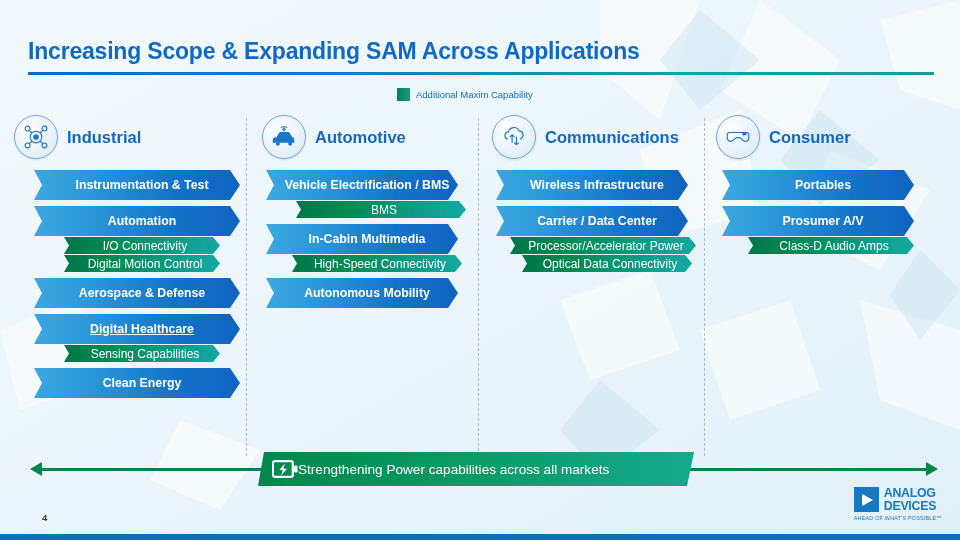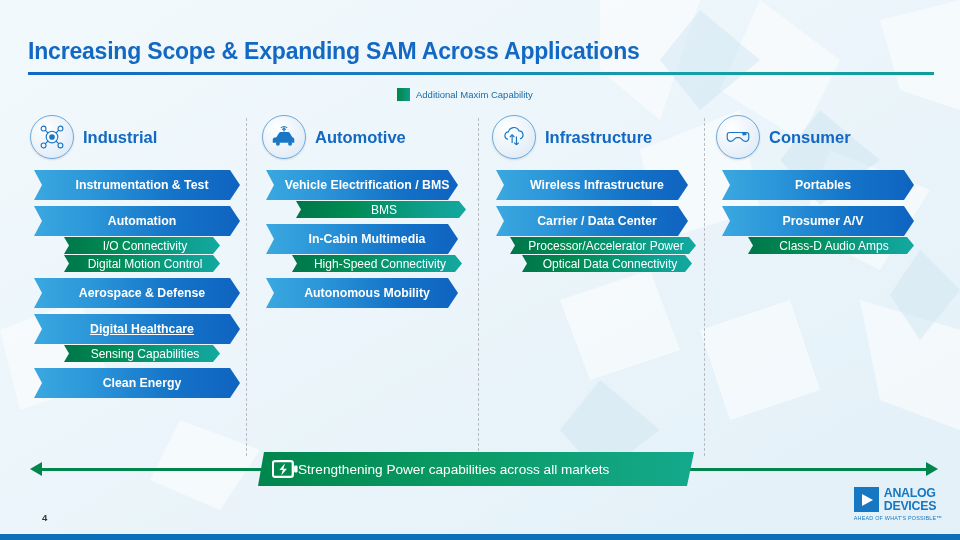"Industrial" div.col { left: 30px -> 14px }
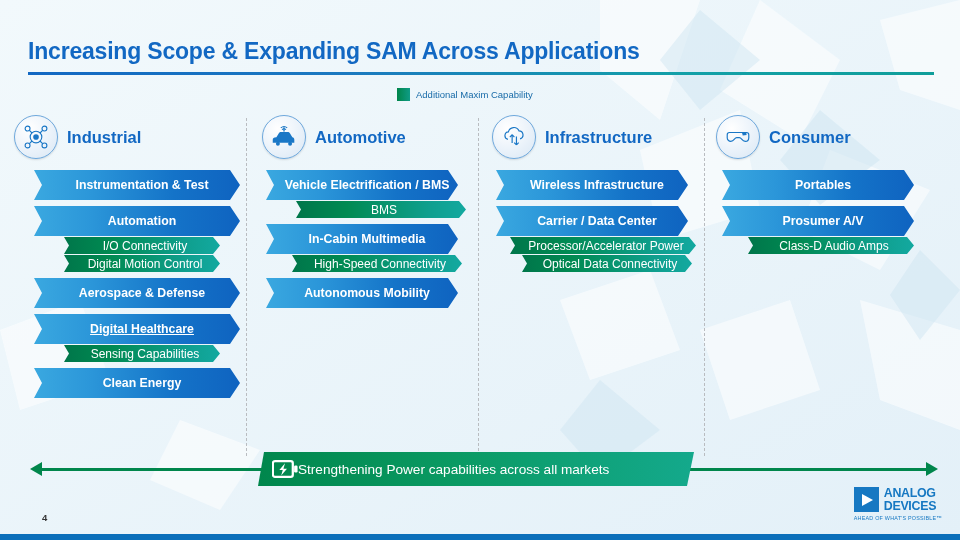"Infrastructure" div.col-title { text: Infrastructure -> Communications }
